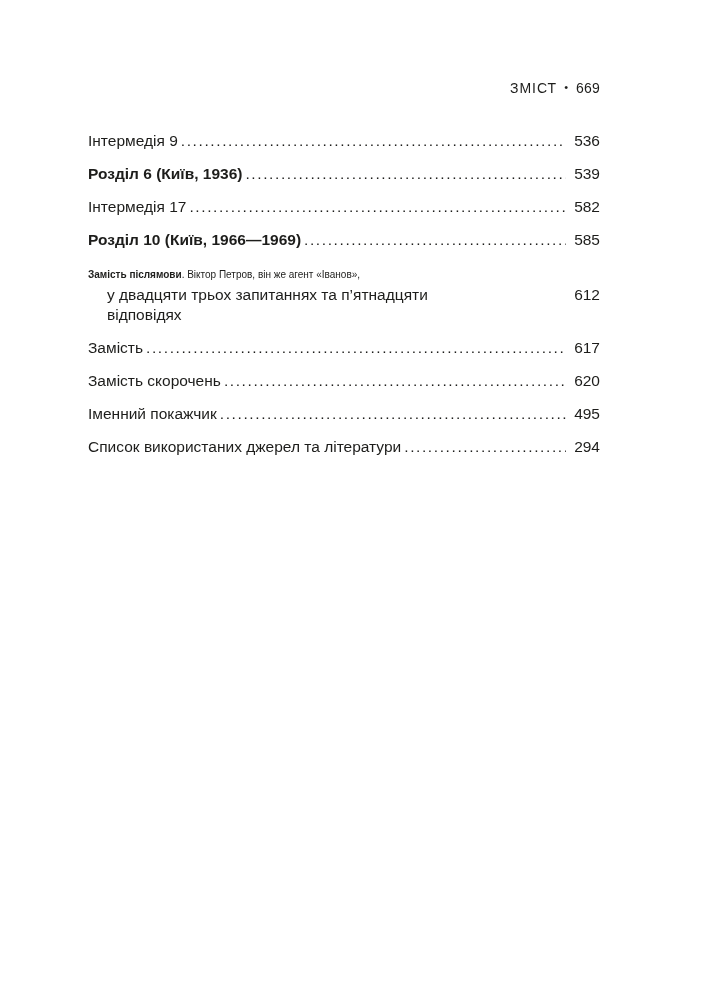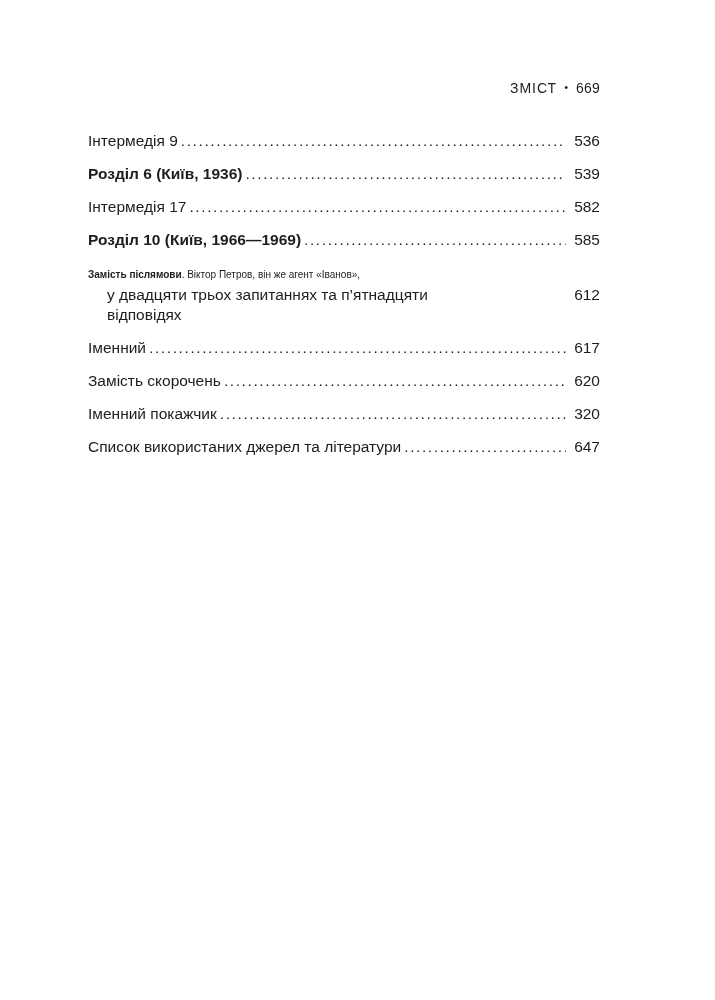"Іменний" span.label { text: Іменний -> Замість }
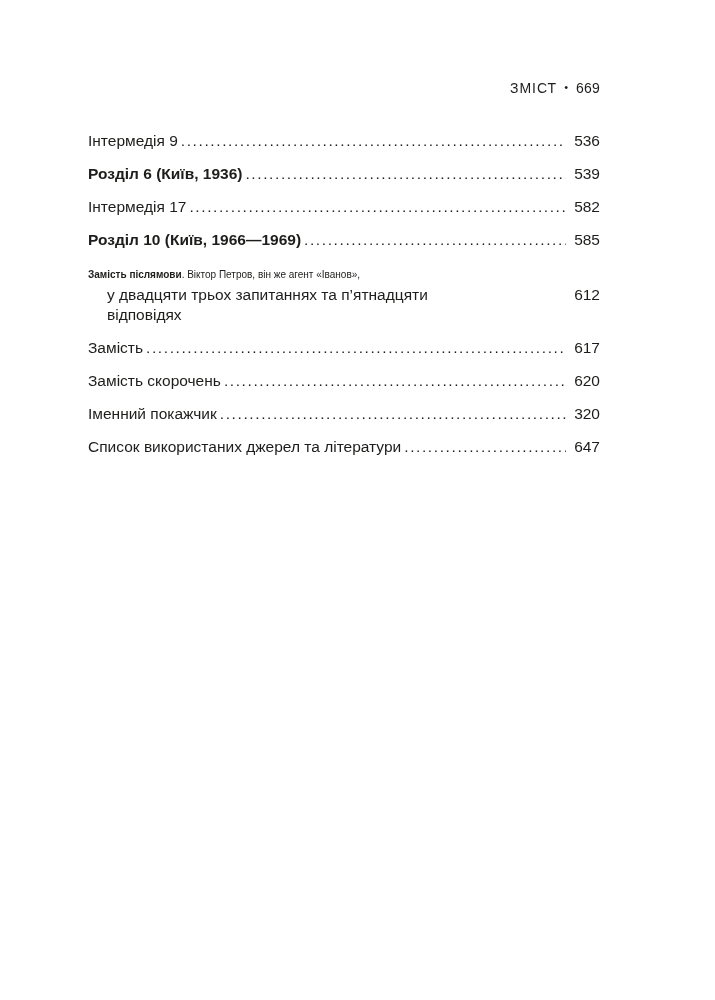"320" span.folio-num { text: 320 -> 495 }
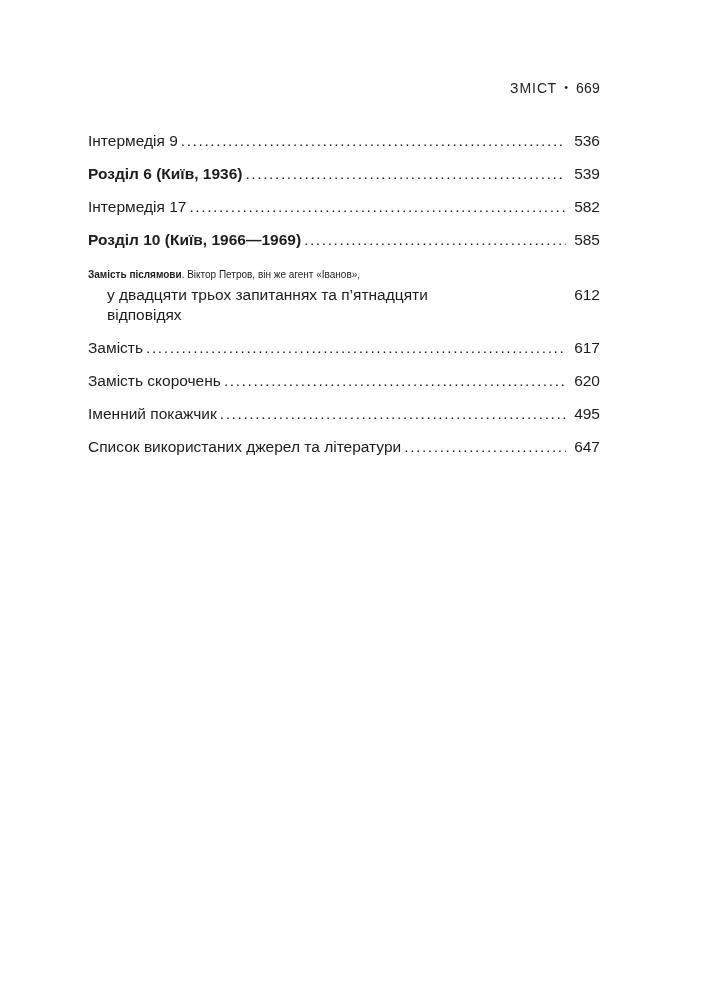"647" span.folio-num { text: 647 -> 294 }
